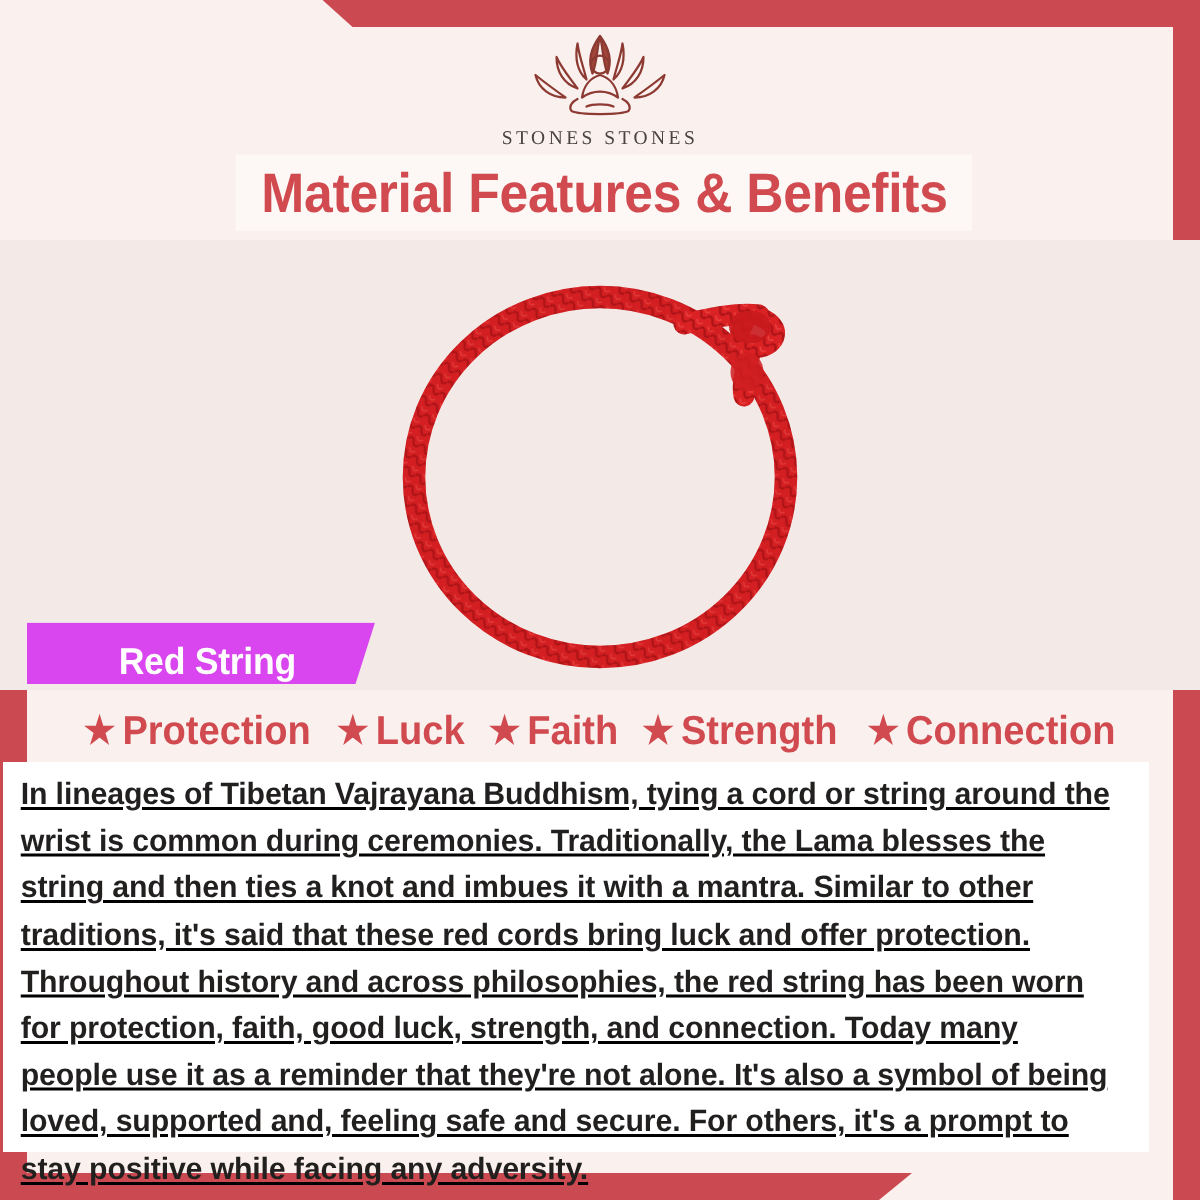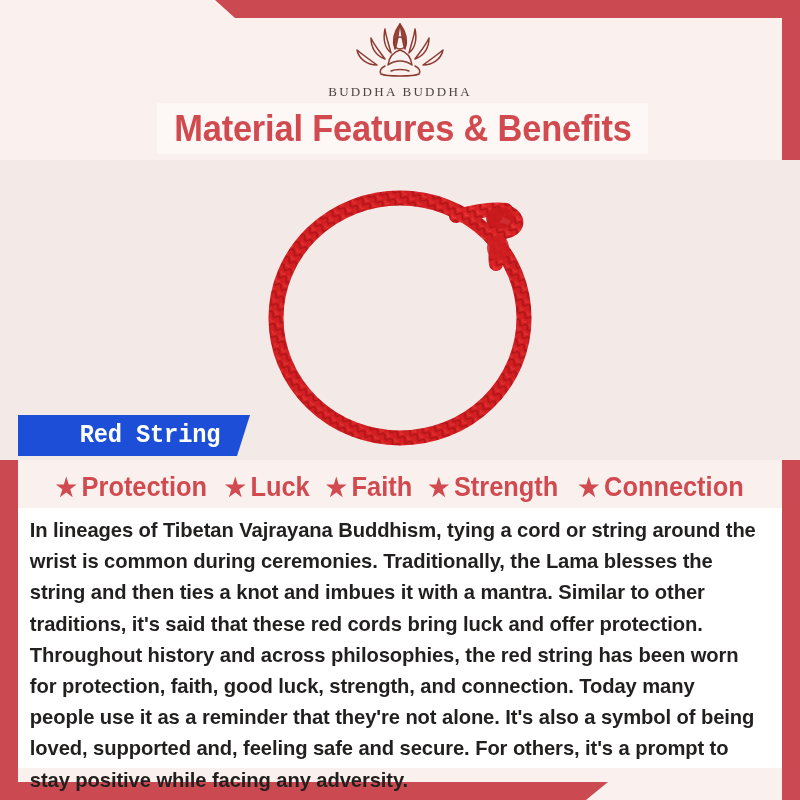"BUDDHA BUDDHA" div.logo-text { text: BUDDHA BUDDHA -> STONES STONES }
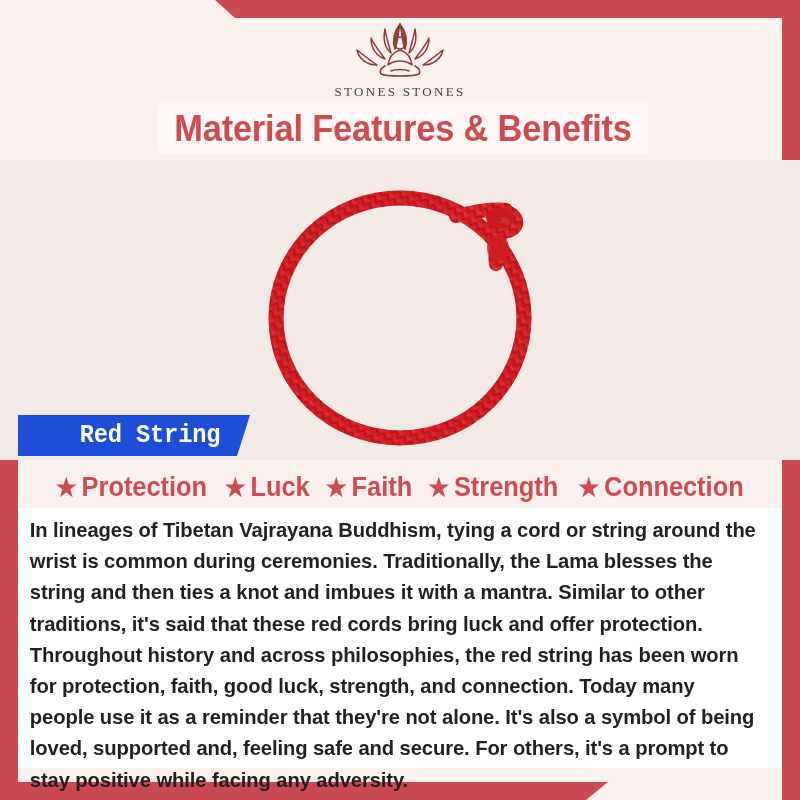"Red String" .ribbon { align-items: center -> flex-end; background: #1d4ed8 -> #d946ef; font-family: Liberation Mono, monospace -> none }
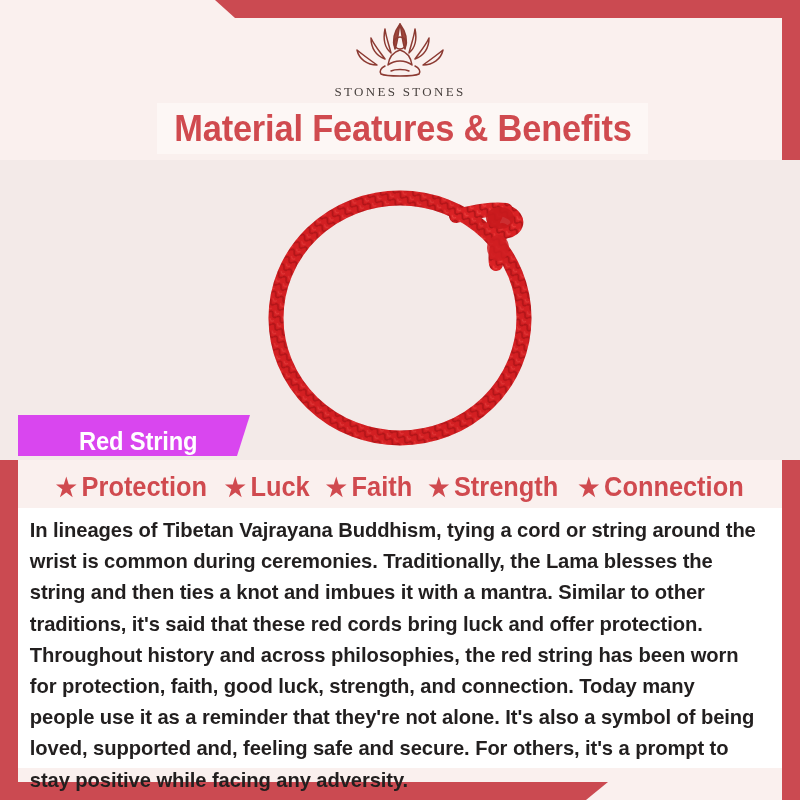"In lineages of Tibetan Vajrayana" .body-card { left: 18px -> 2px; text-decoration: none -> underline }
